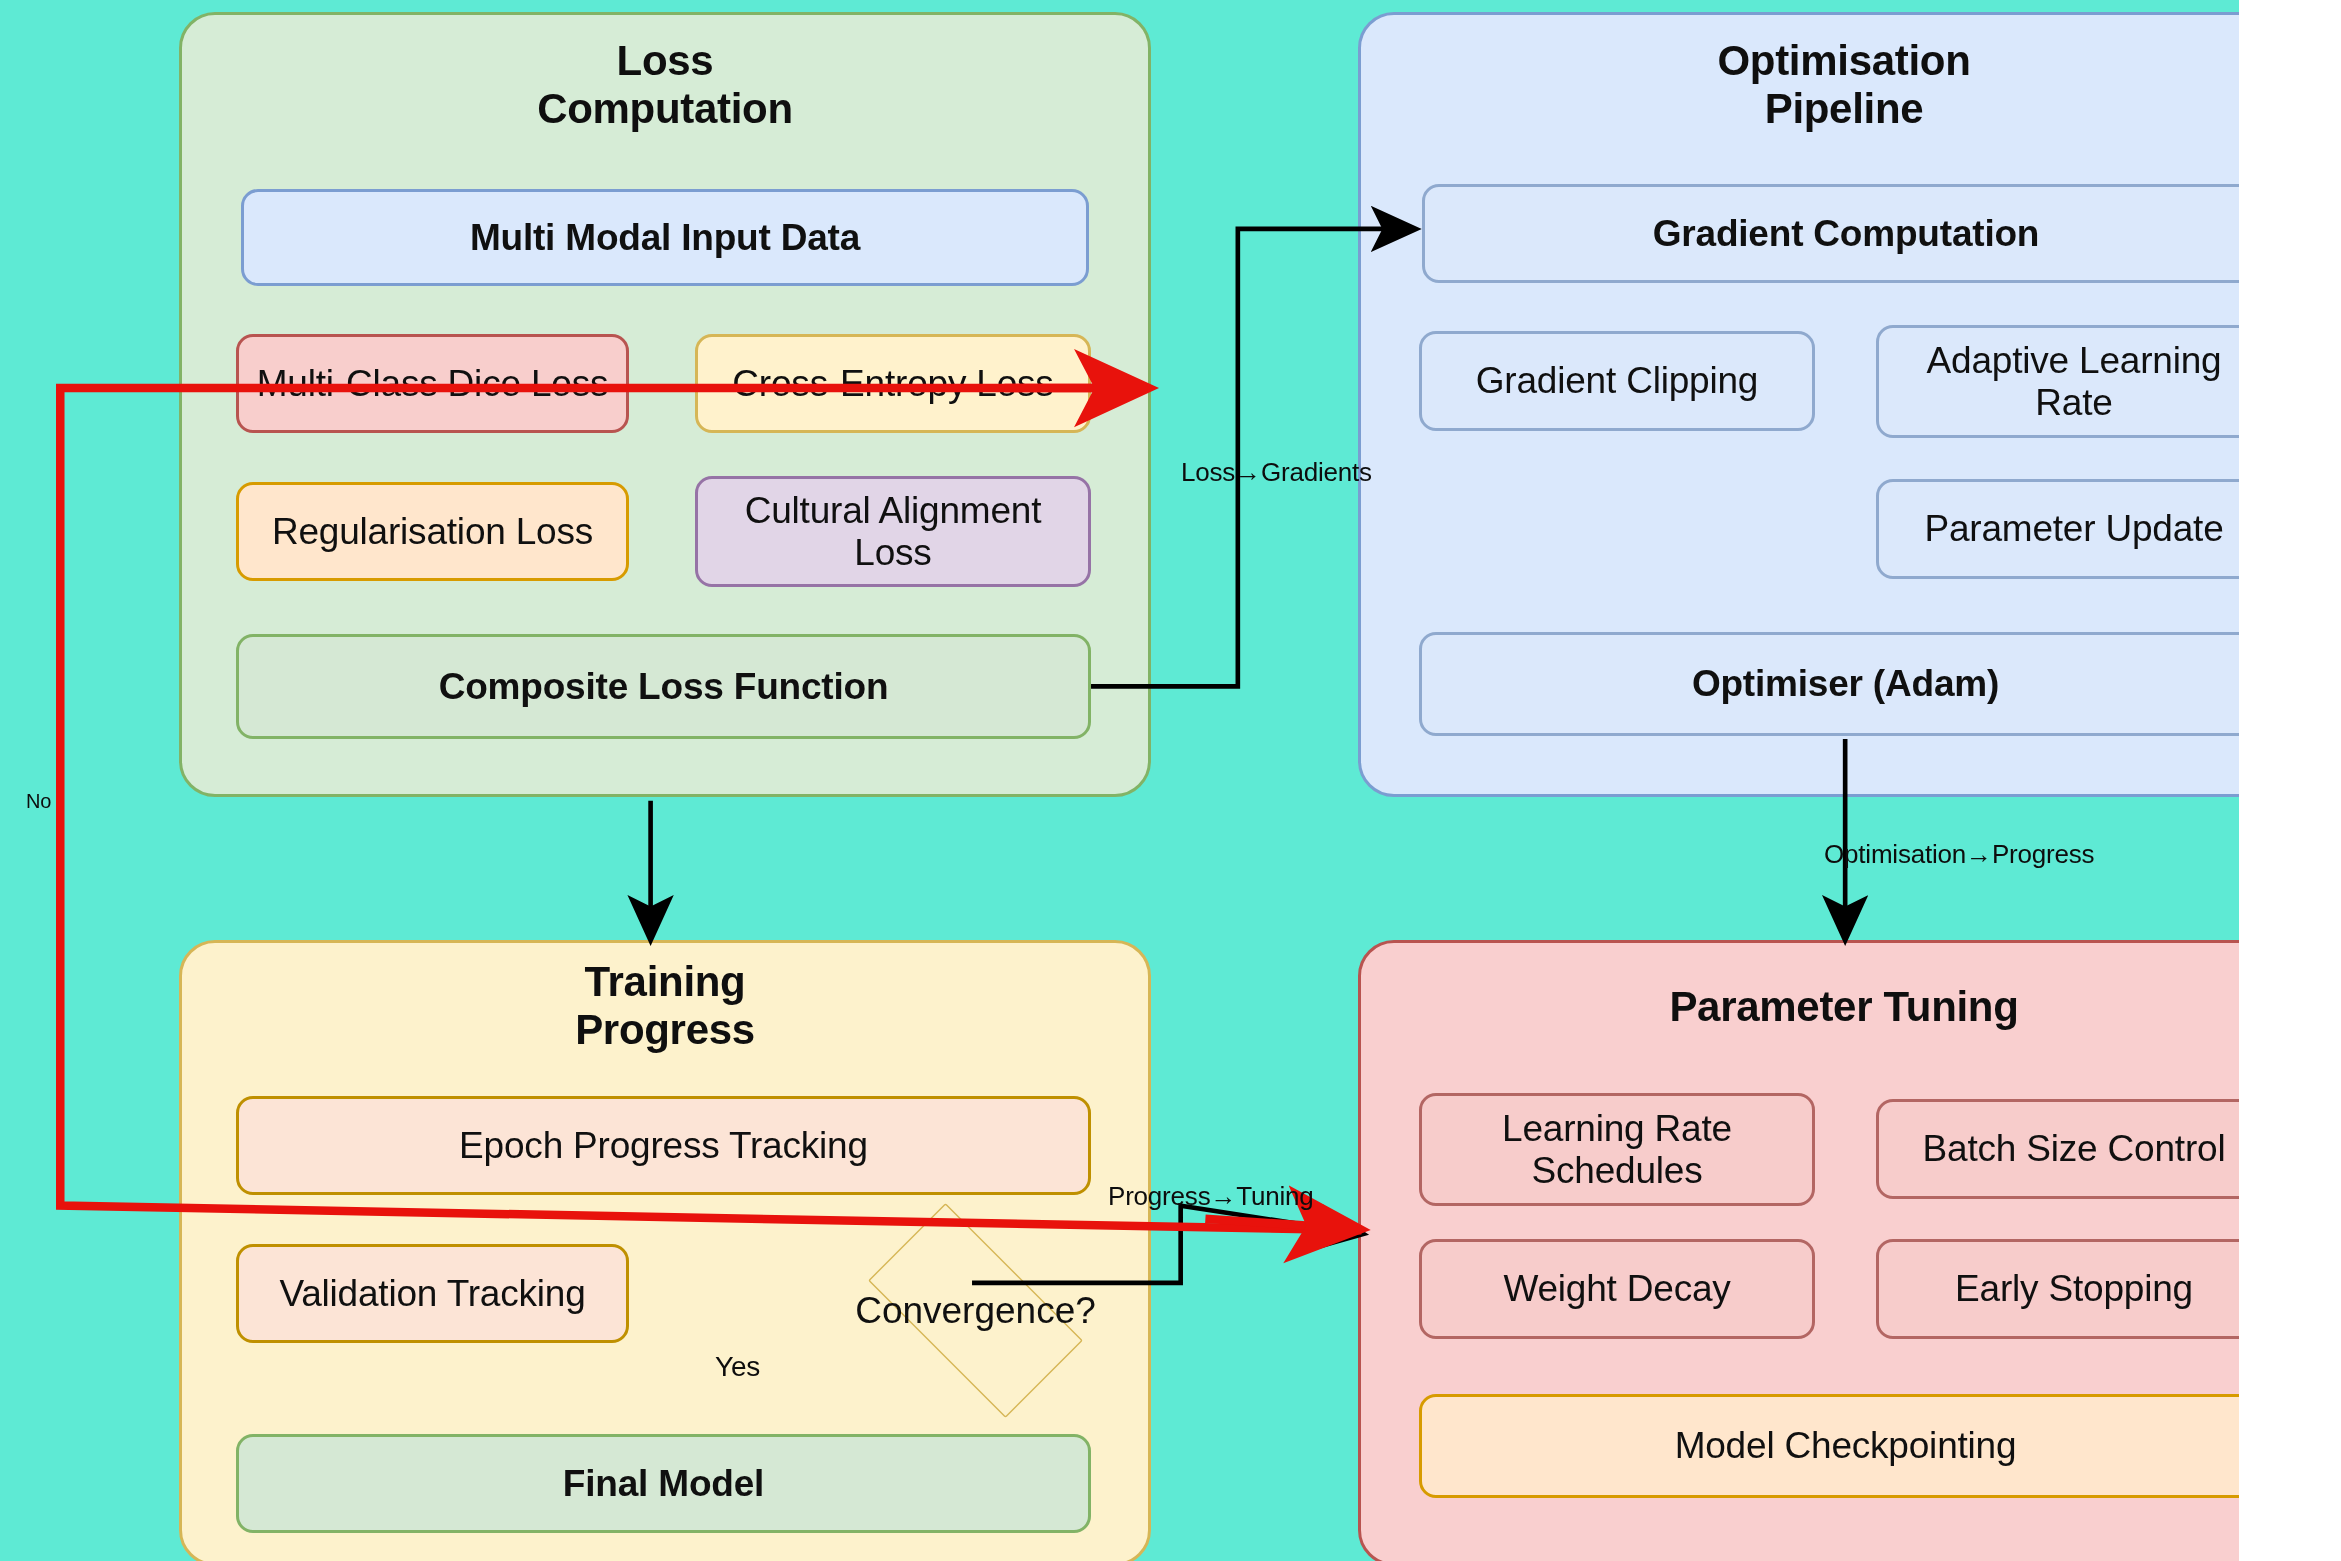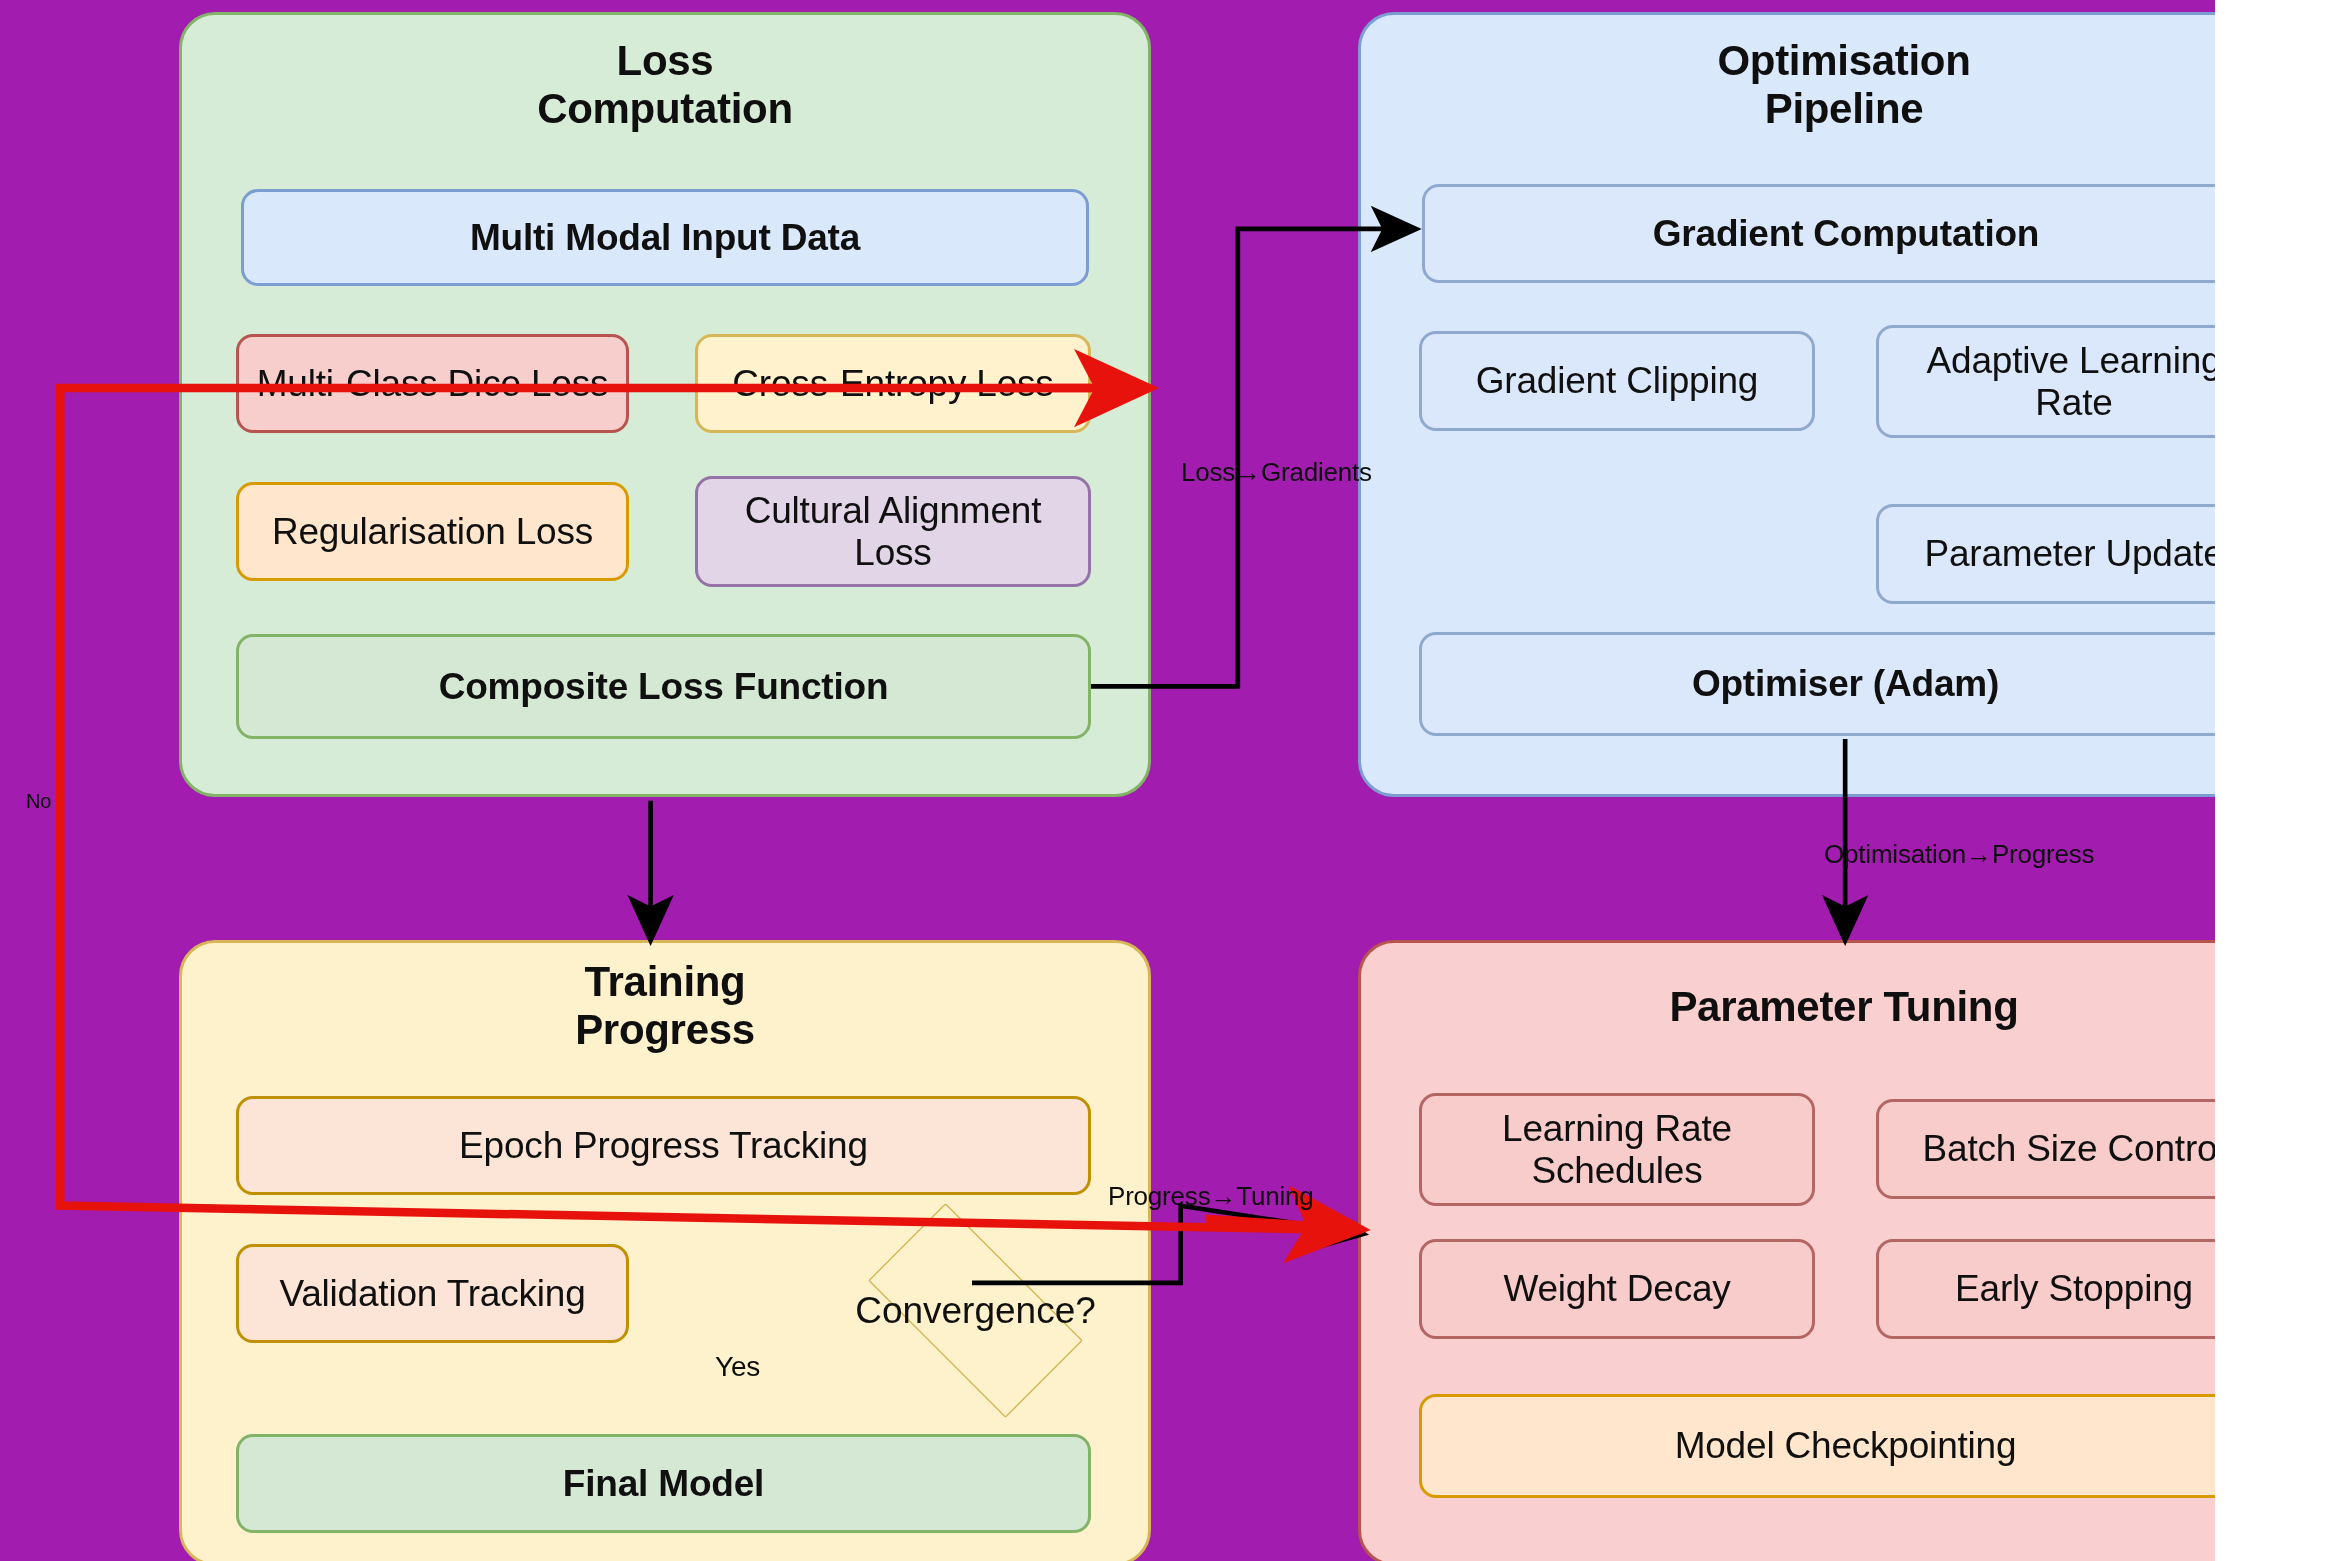"Loss" #canvas { background: #a21caf -> #5eead4; padding-left: none -> 24px }
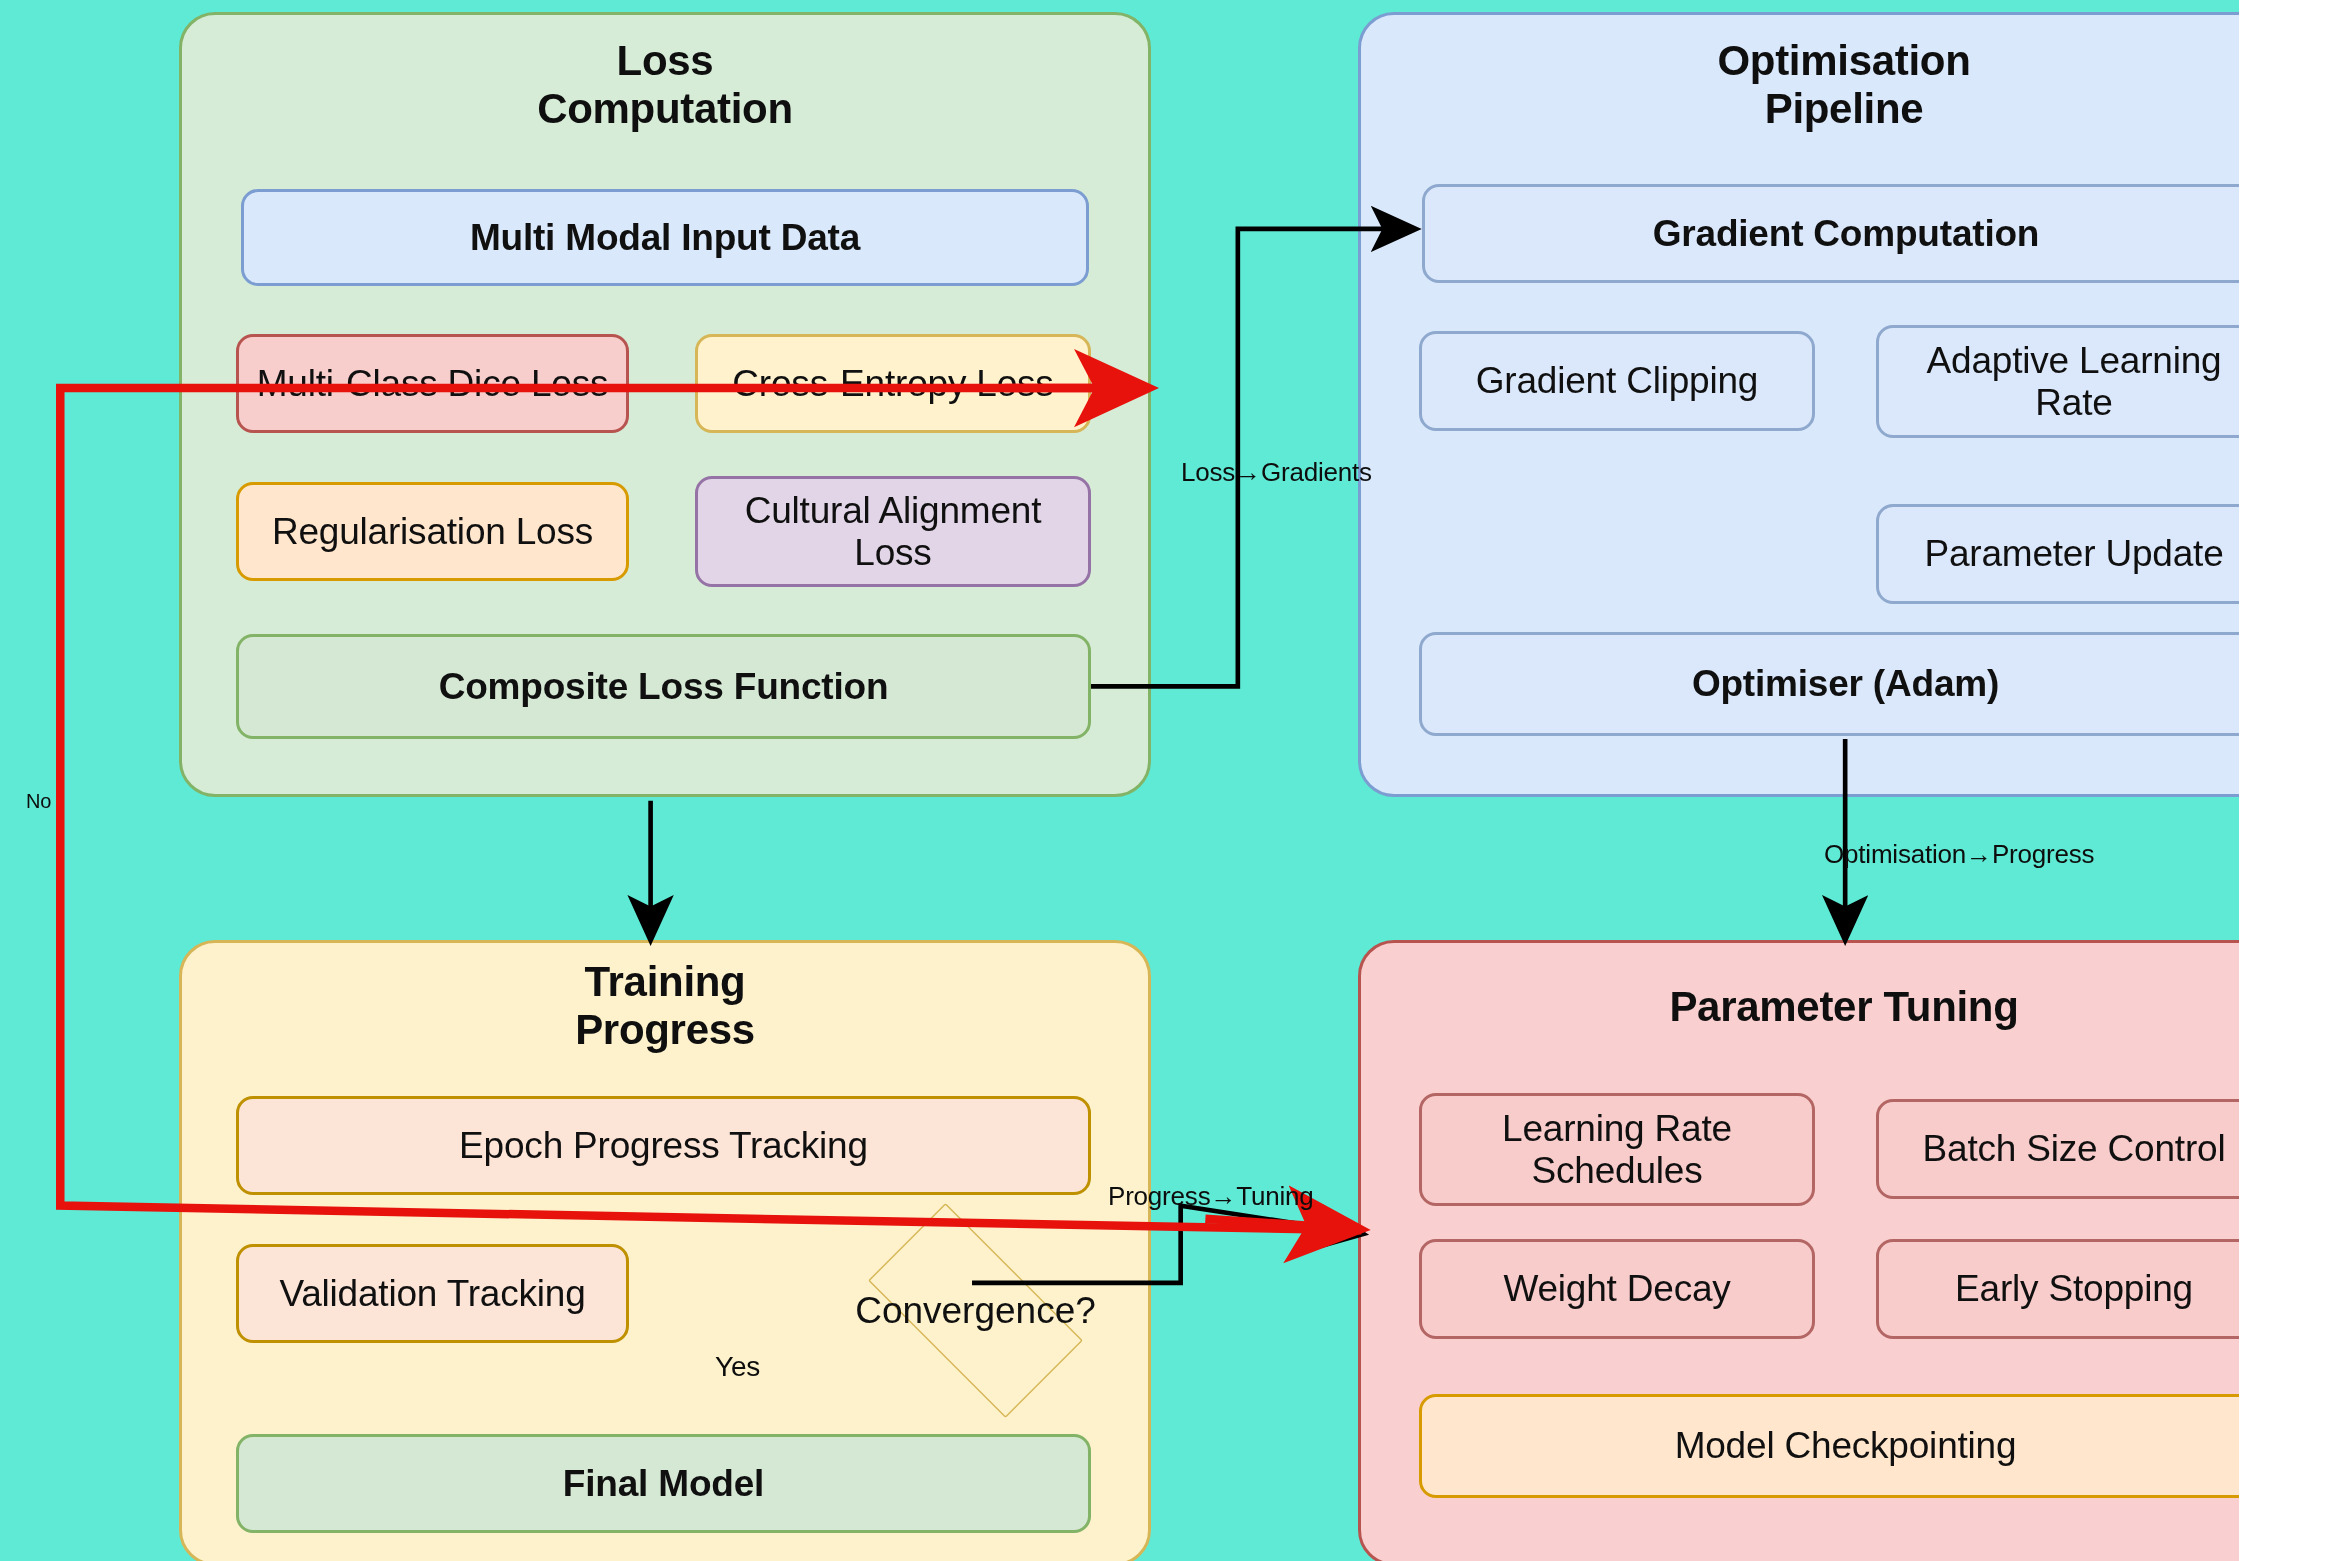"Parameter Update" div.node { top: 504px -> 479px }
